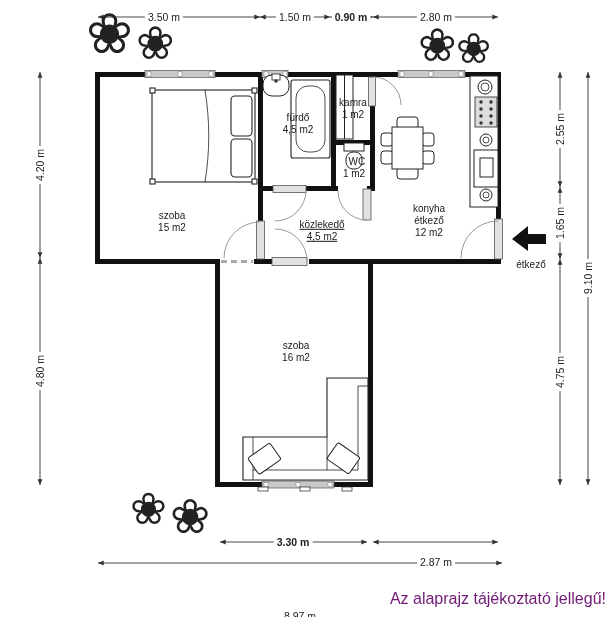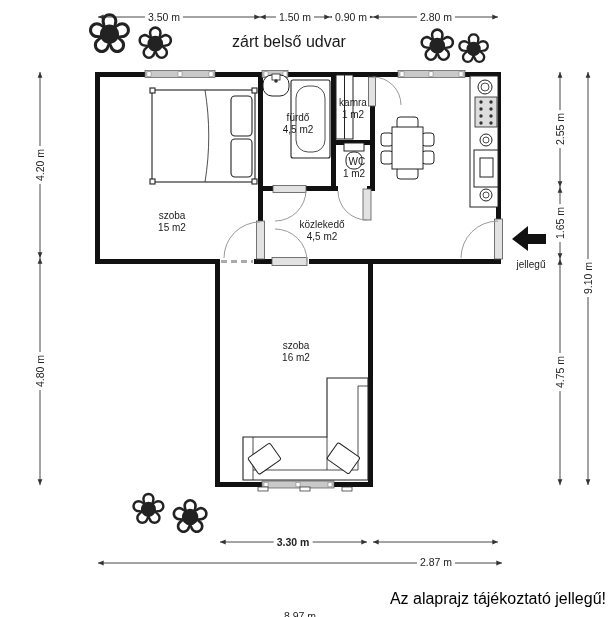"0.90 m" div.lbl { font-weight: none -> bold }
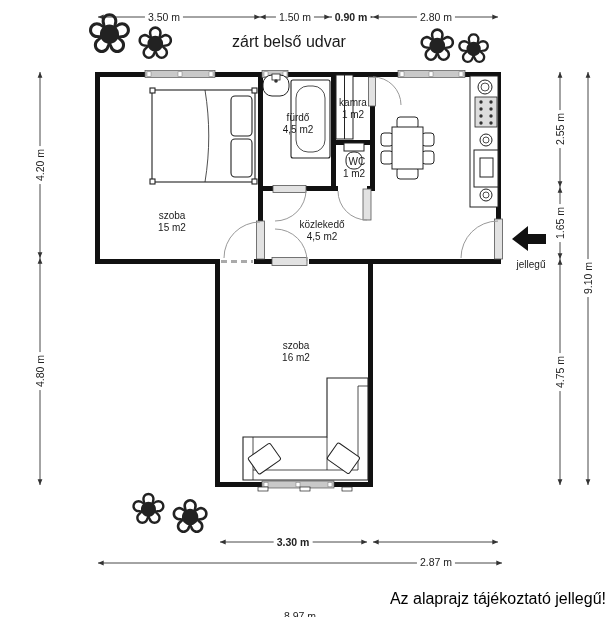"zárt belső udvar" div.lbl { html: <div>zárt belső udvar</div> -> none }
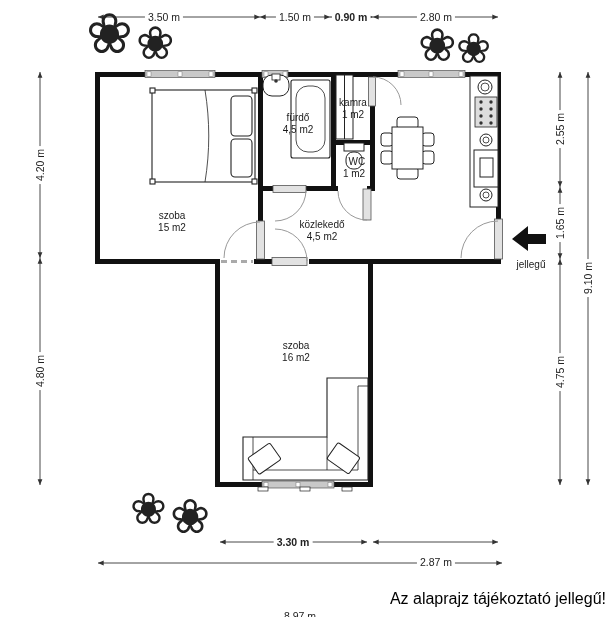"konyha étkező" div.lbl { html: none -> <div> <span>konyha étkező</span> <span>12 m2</span> </div> }
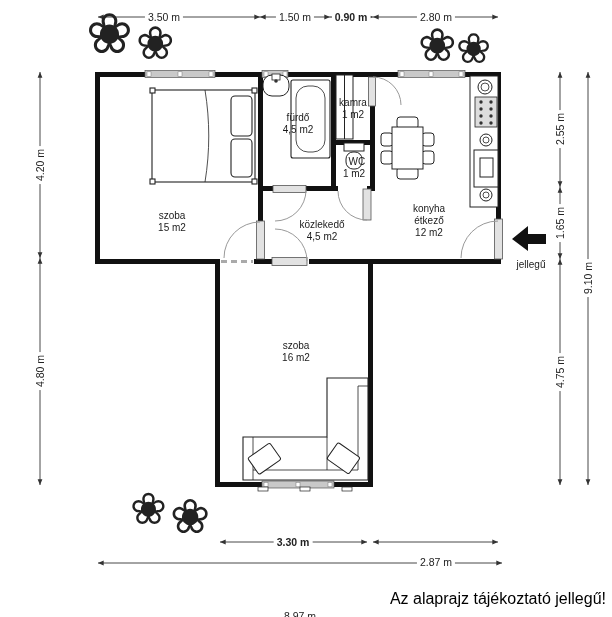"közlekedő" div.lbl { text-decoration: none -> underline }
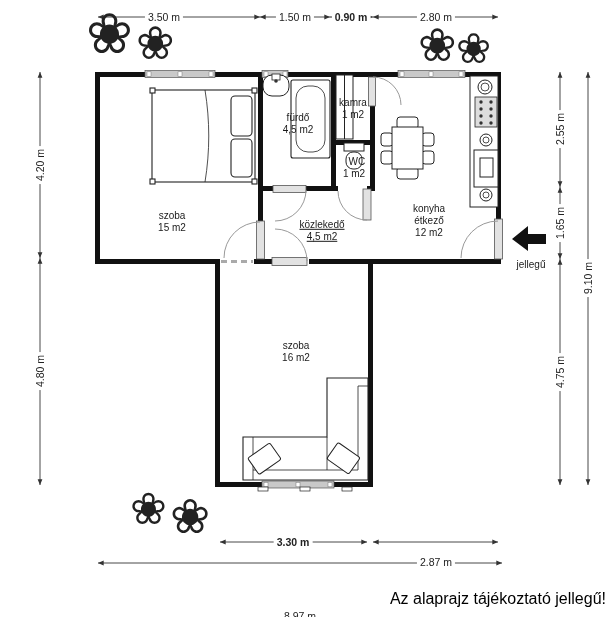"jellegű" div.lbl { text: jellegű -> étkező }
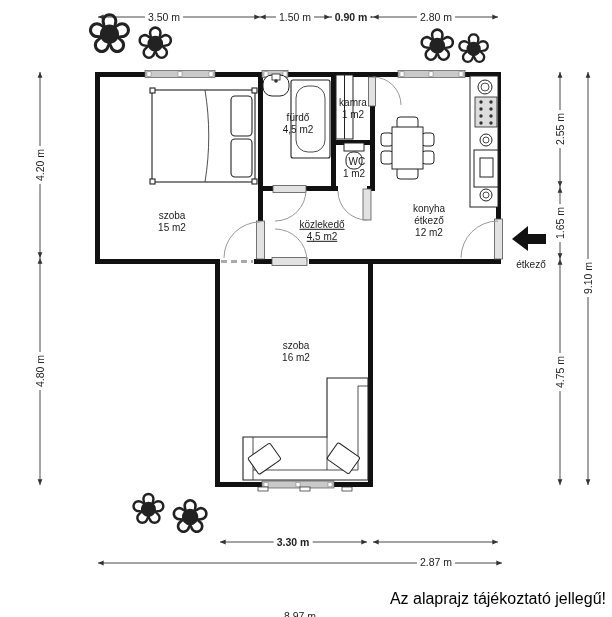"Az alaprajz tájékoztató jellegű!" .disclaimer { color: #000000 -> #701a75 }
